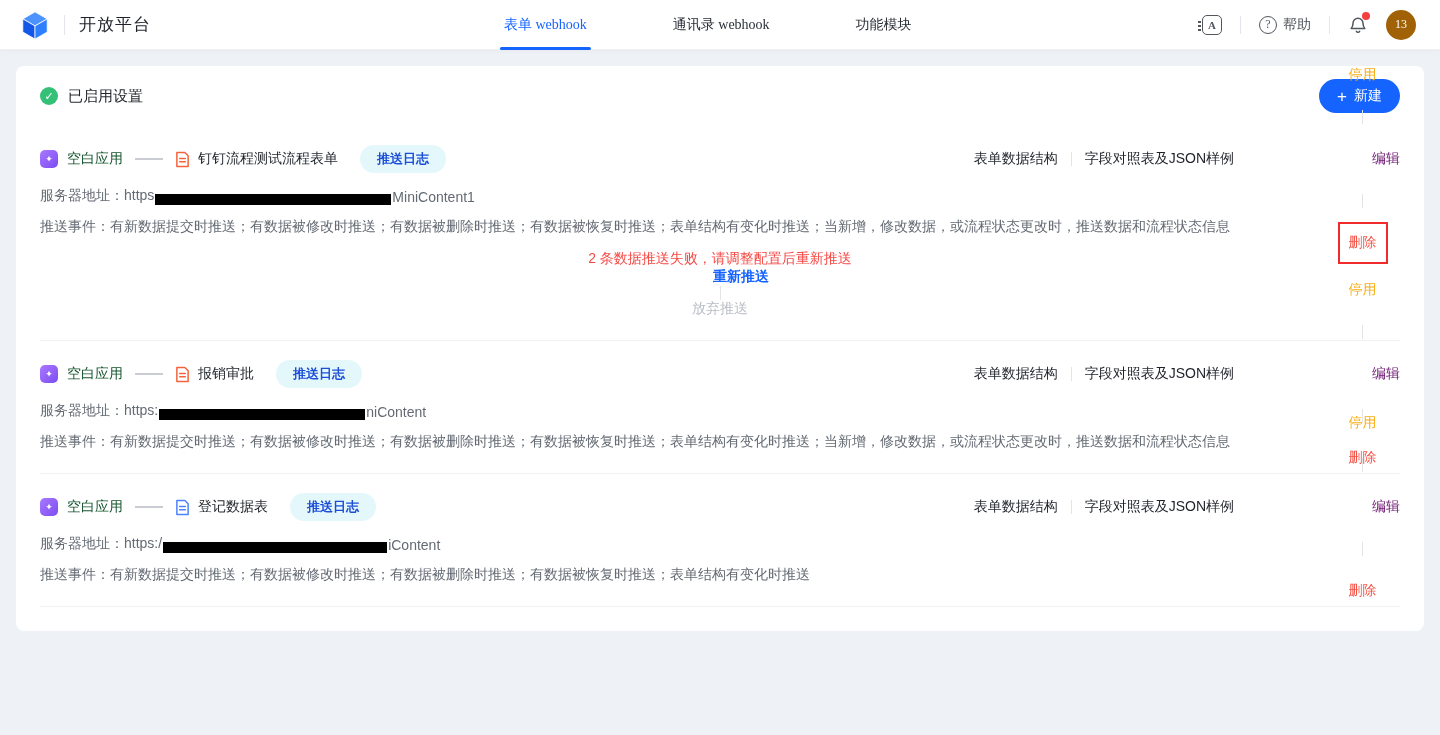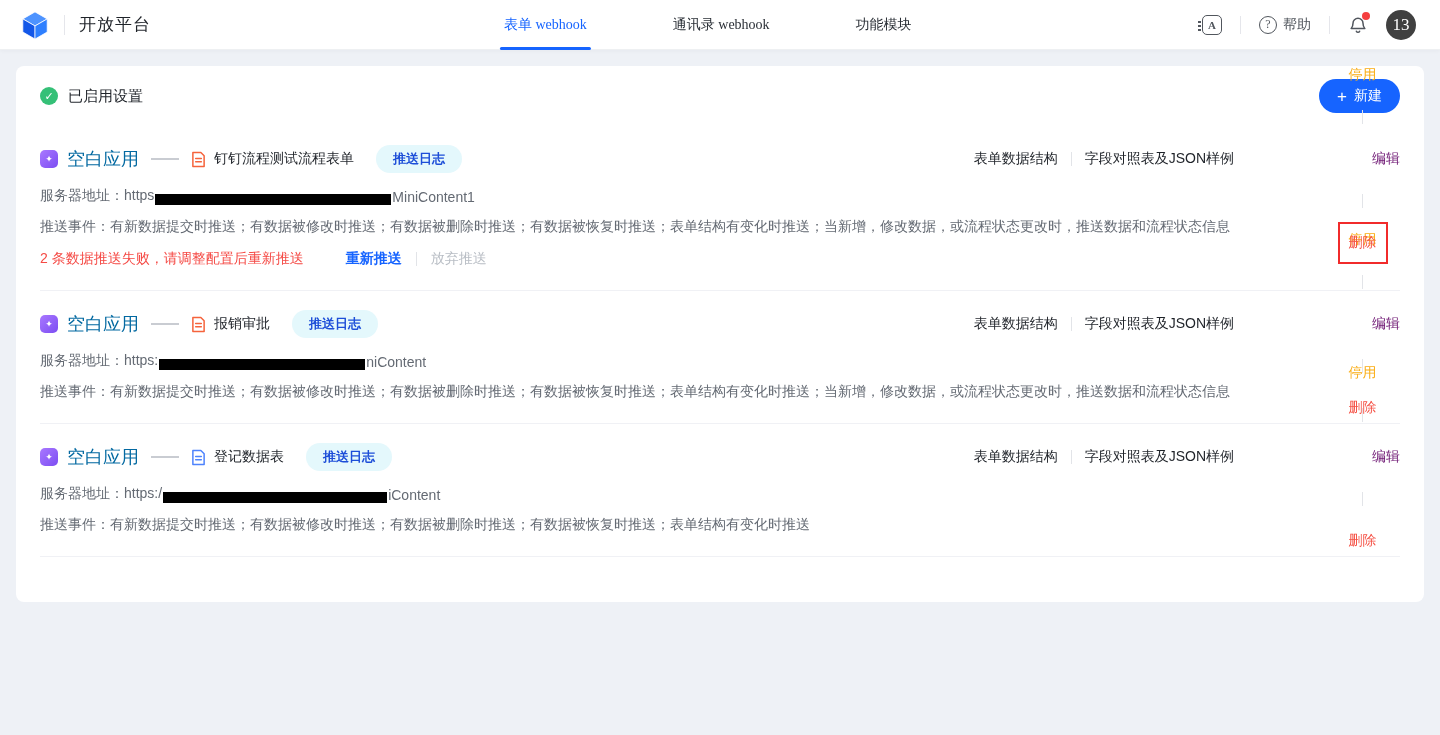"13" .avatar { background: #404040 -> #a16207; font-size: 17px -> 12px }
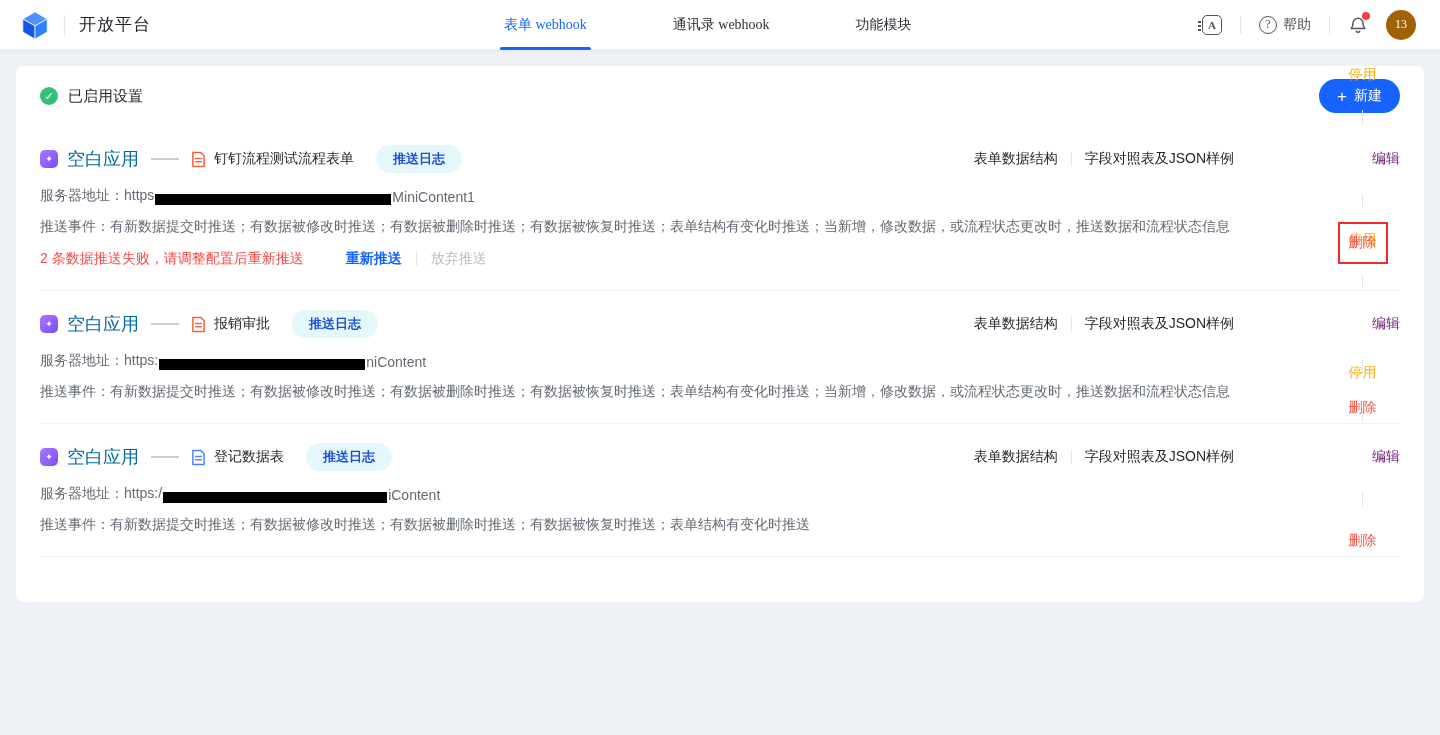"空白应用" .app-name { color: #0369a1 -> #14532d; font-size: 18px -> 14px }
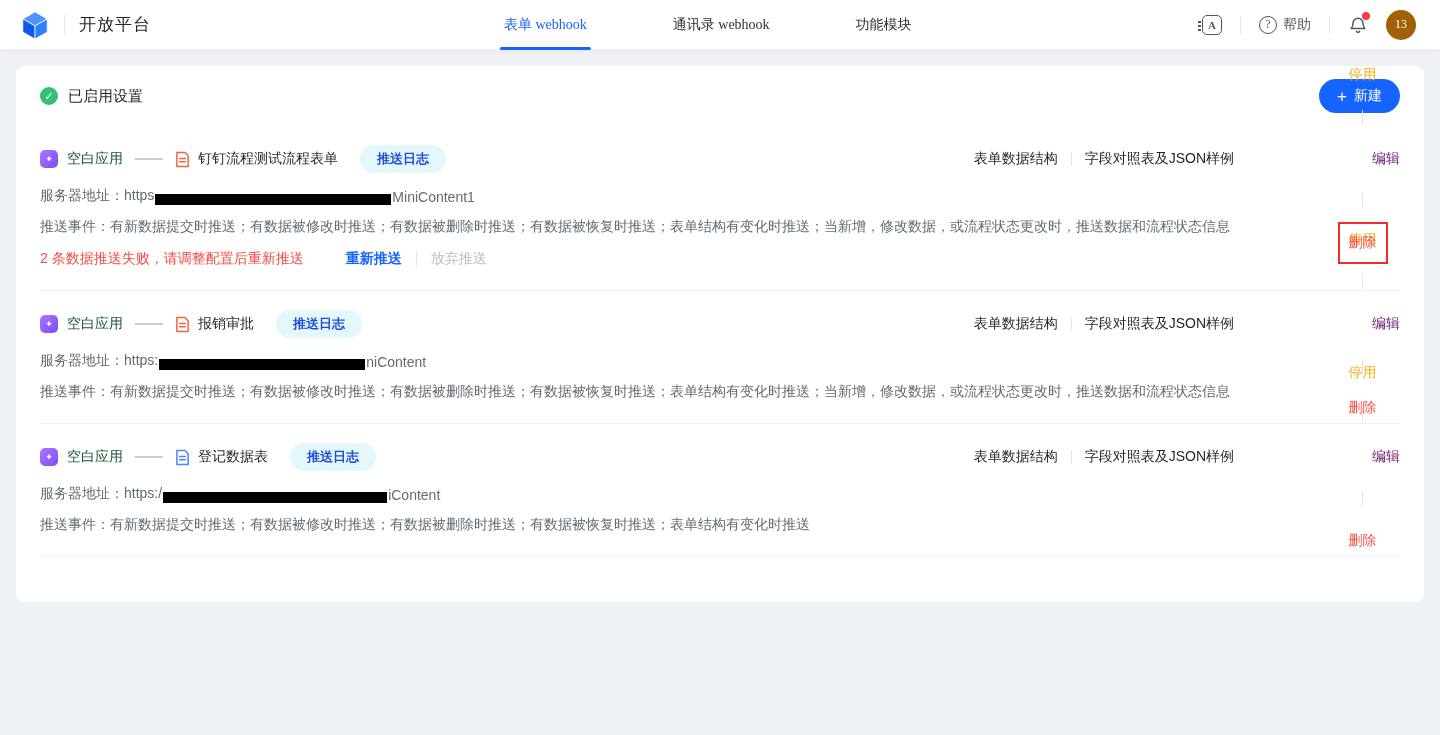"2 条数据推送失败，请调整配置后重新推送" .error-line { flex-direction: none -> column }
